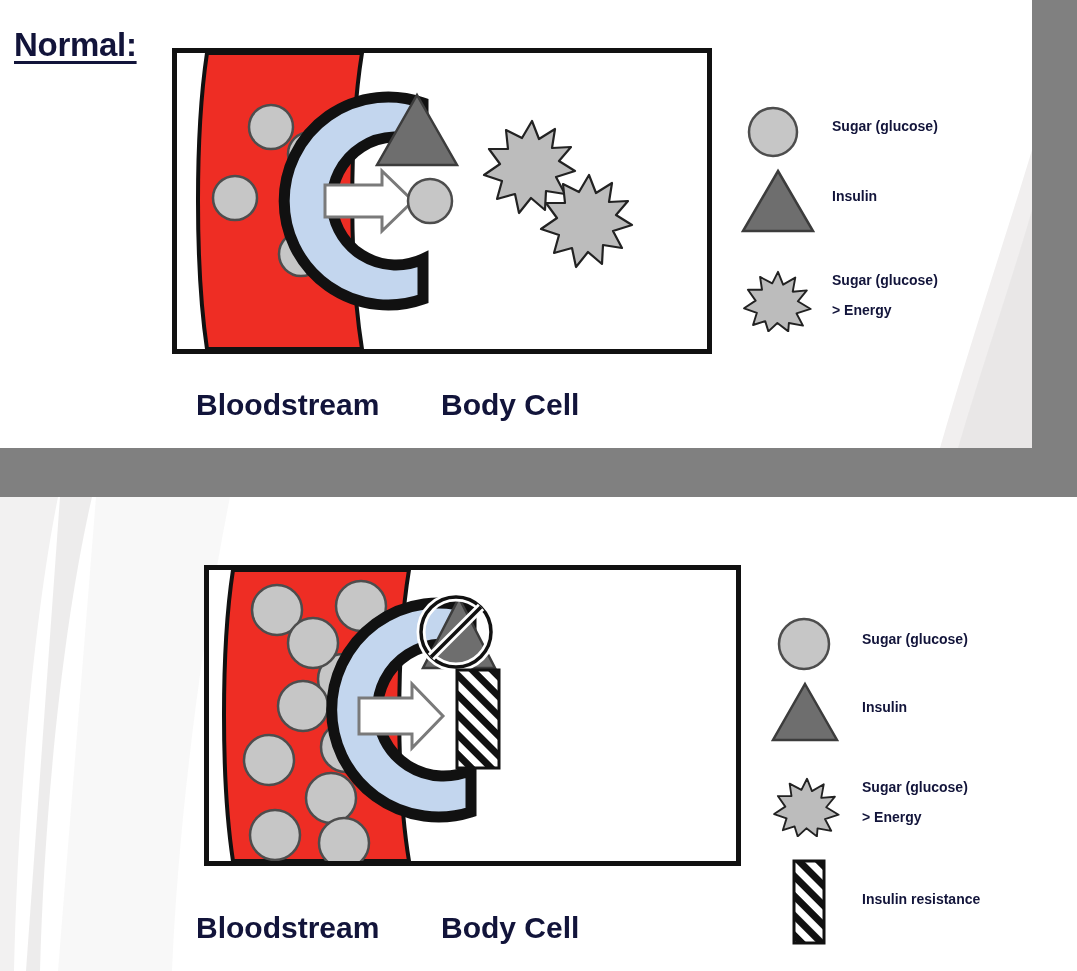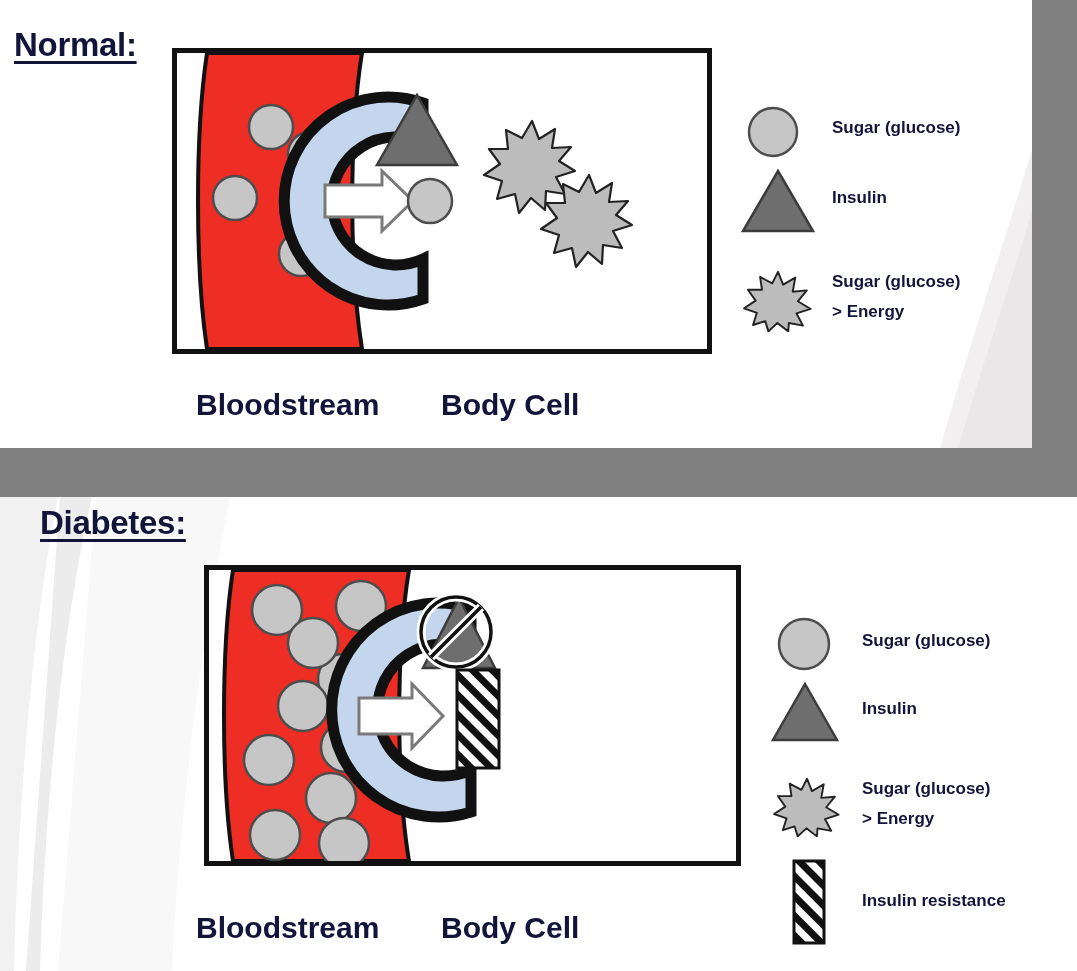"Sugar (glucose)" .legend-label { font-size: 17px -> 14px }
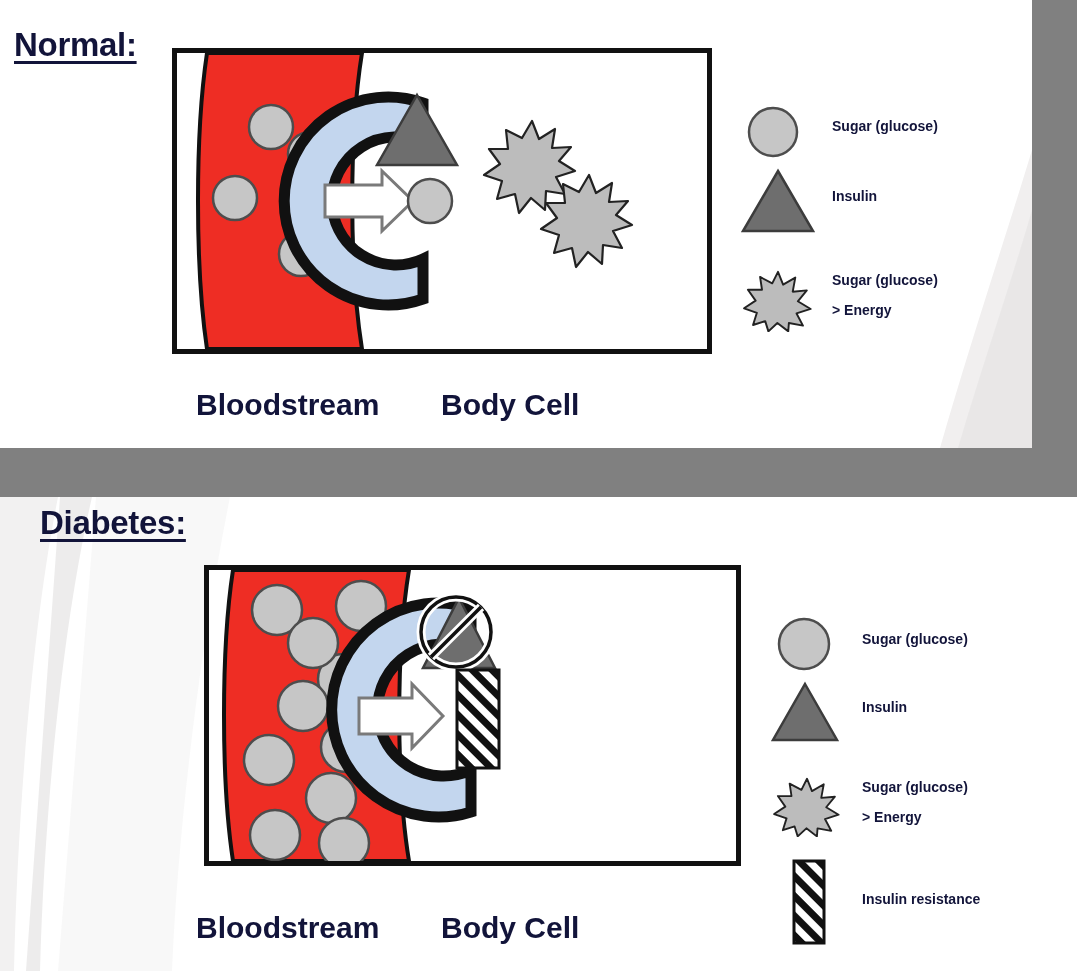"Diabetes:" div.title { html: <div>Diabetes:</div> -> none }
